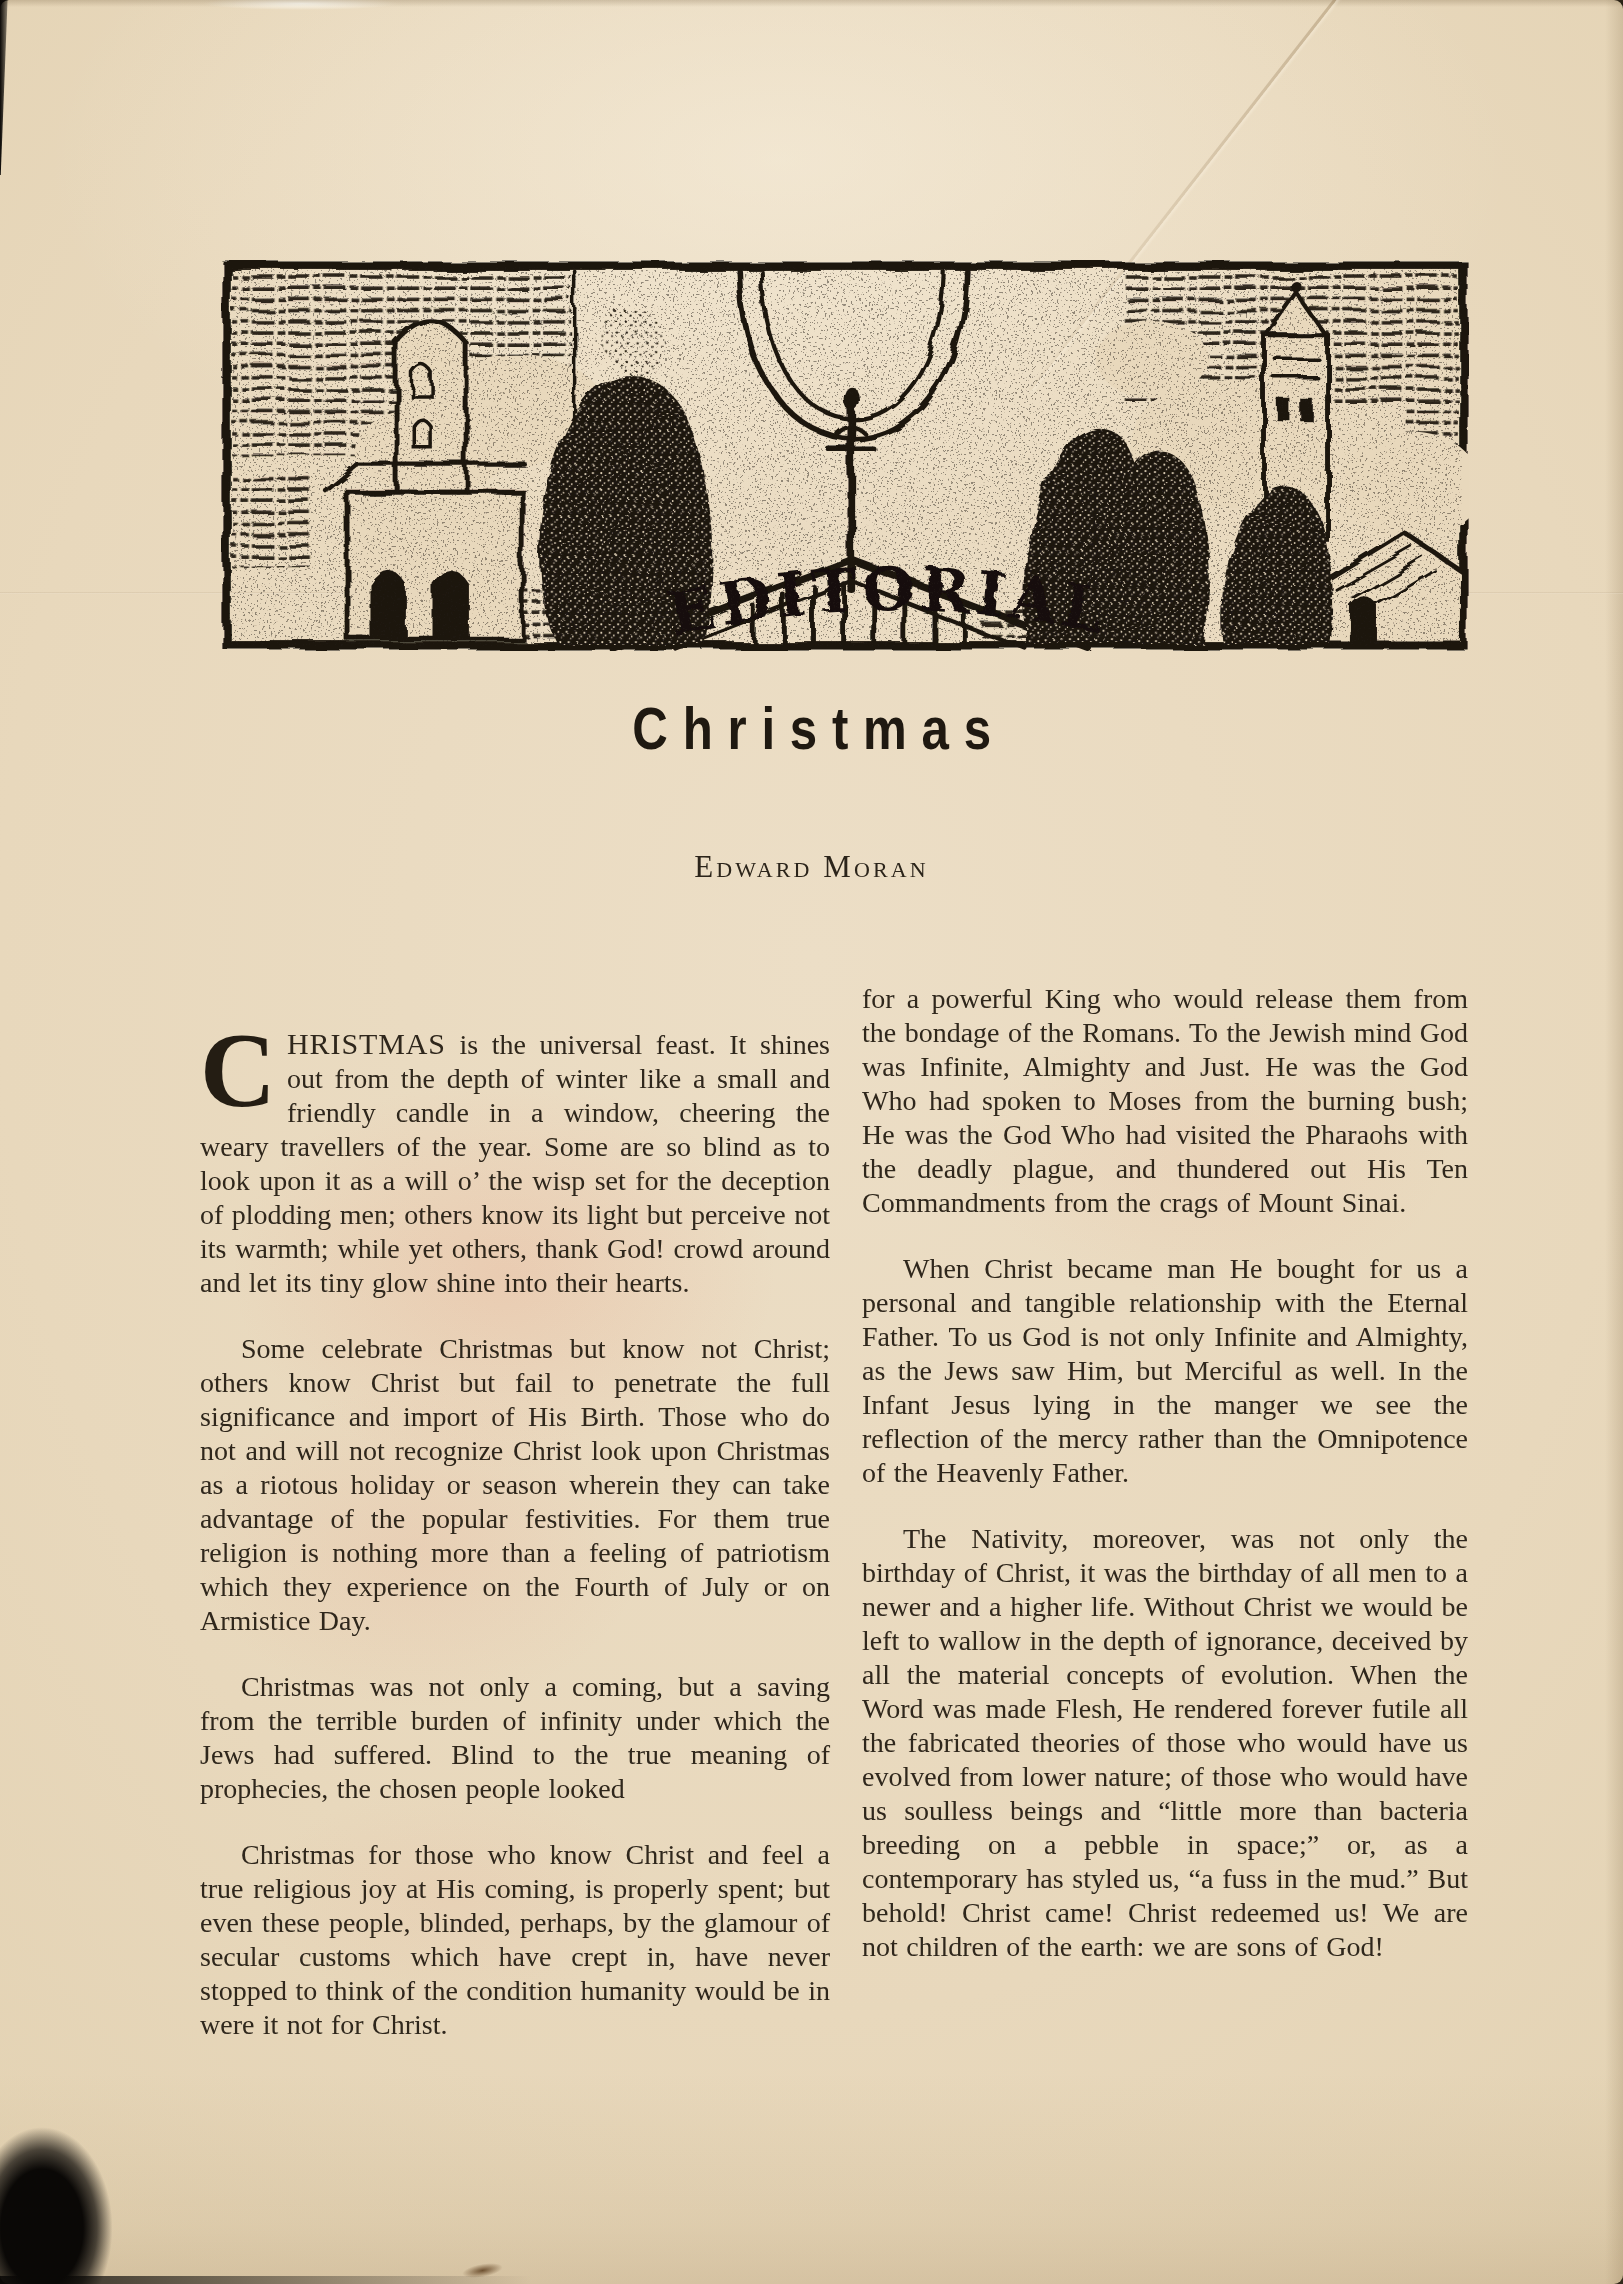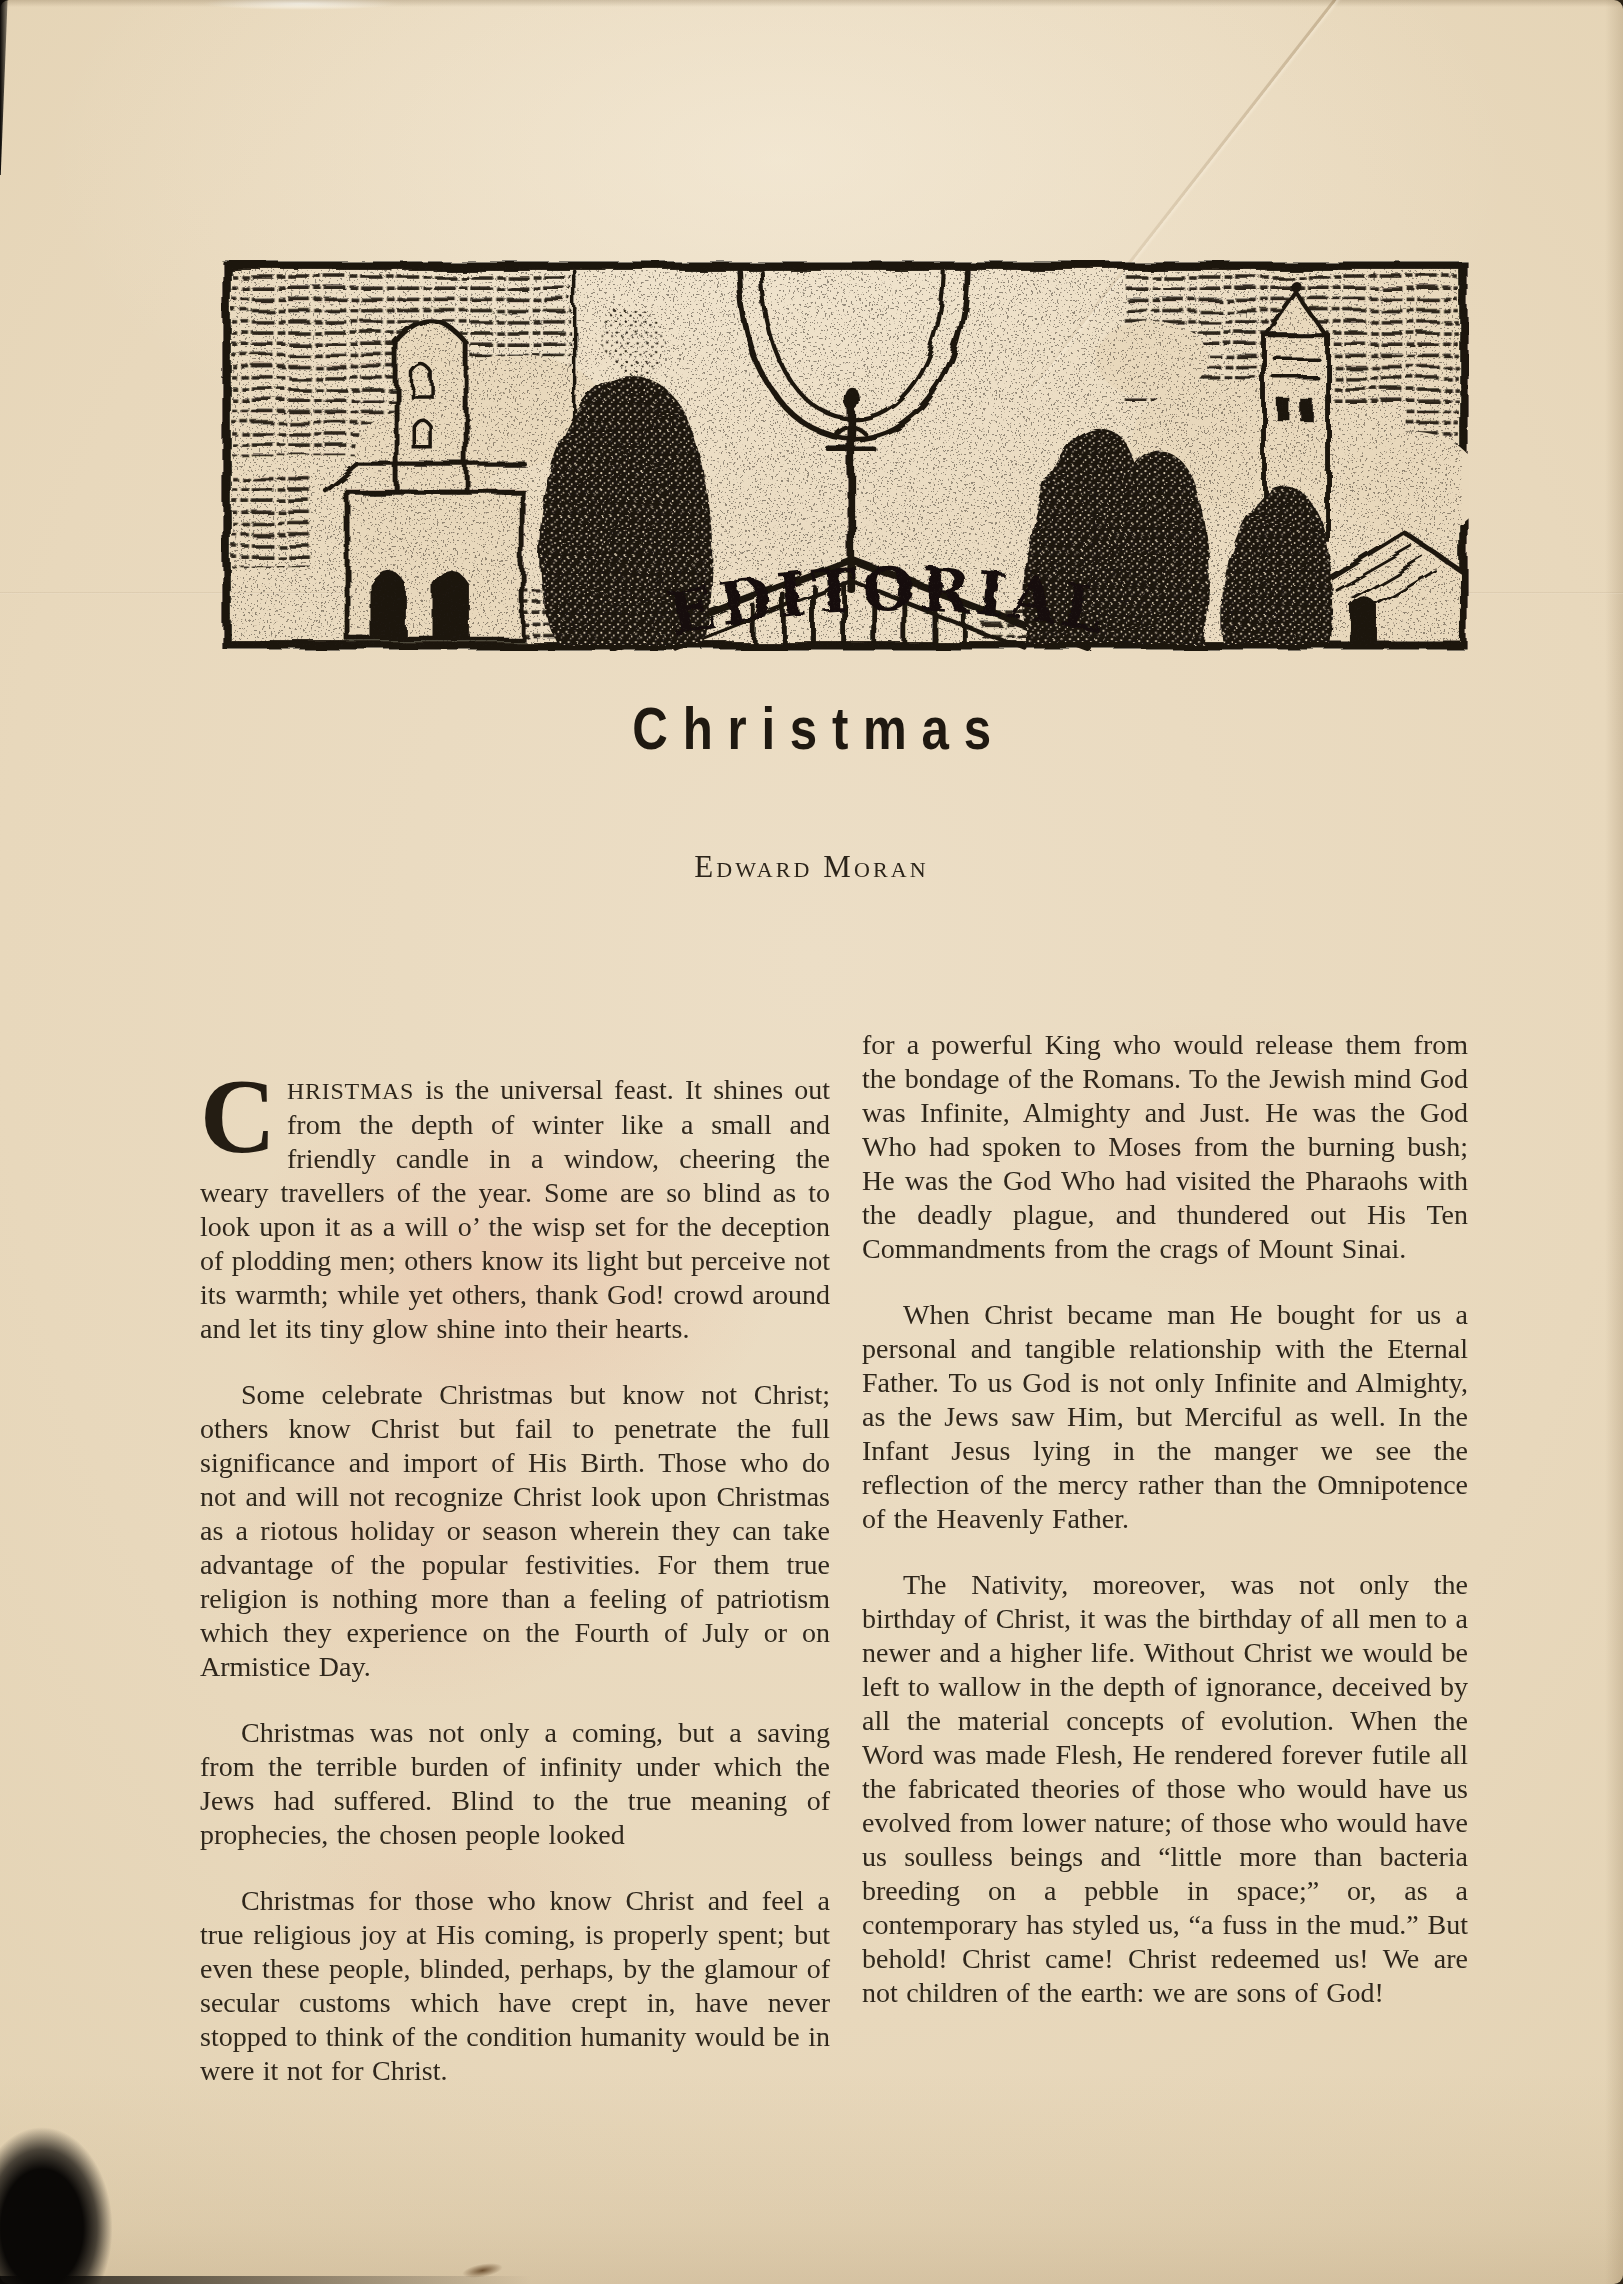"for a powerful King who" .columns p.no-indent { margin-top: 46px -> none }
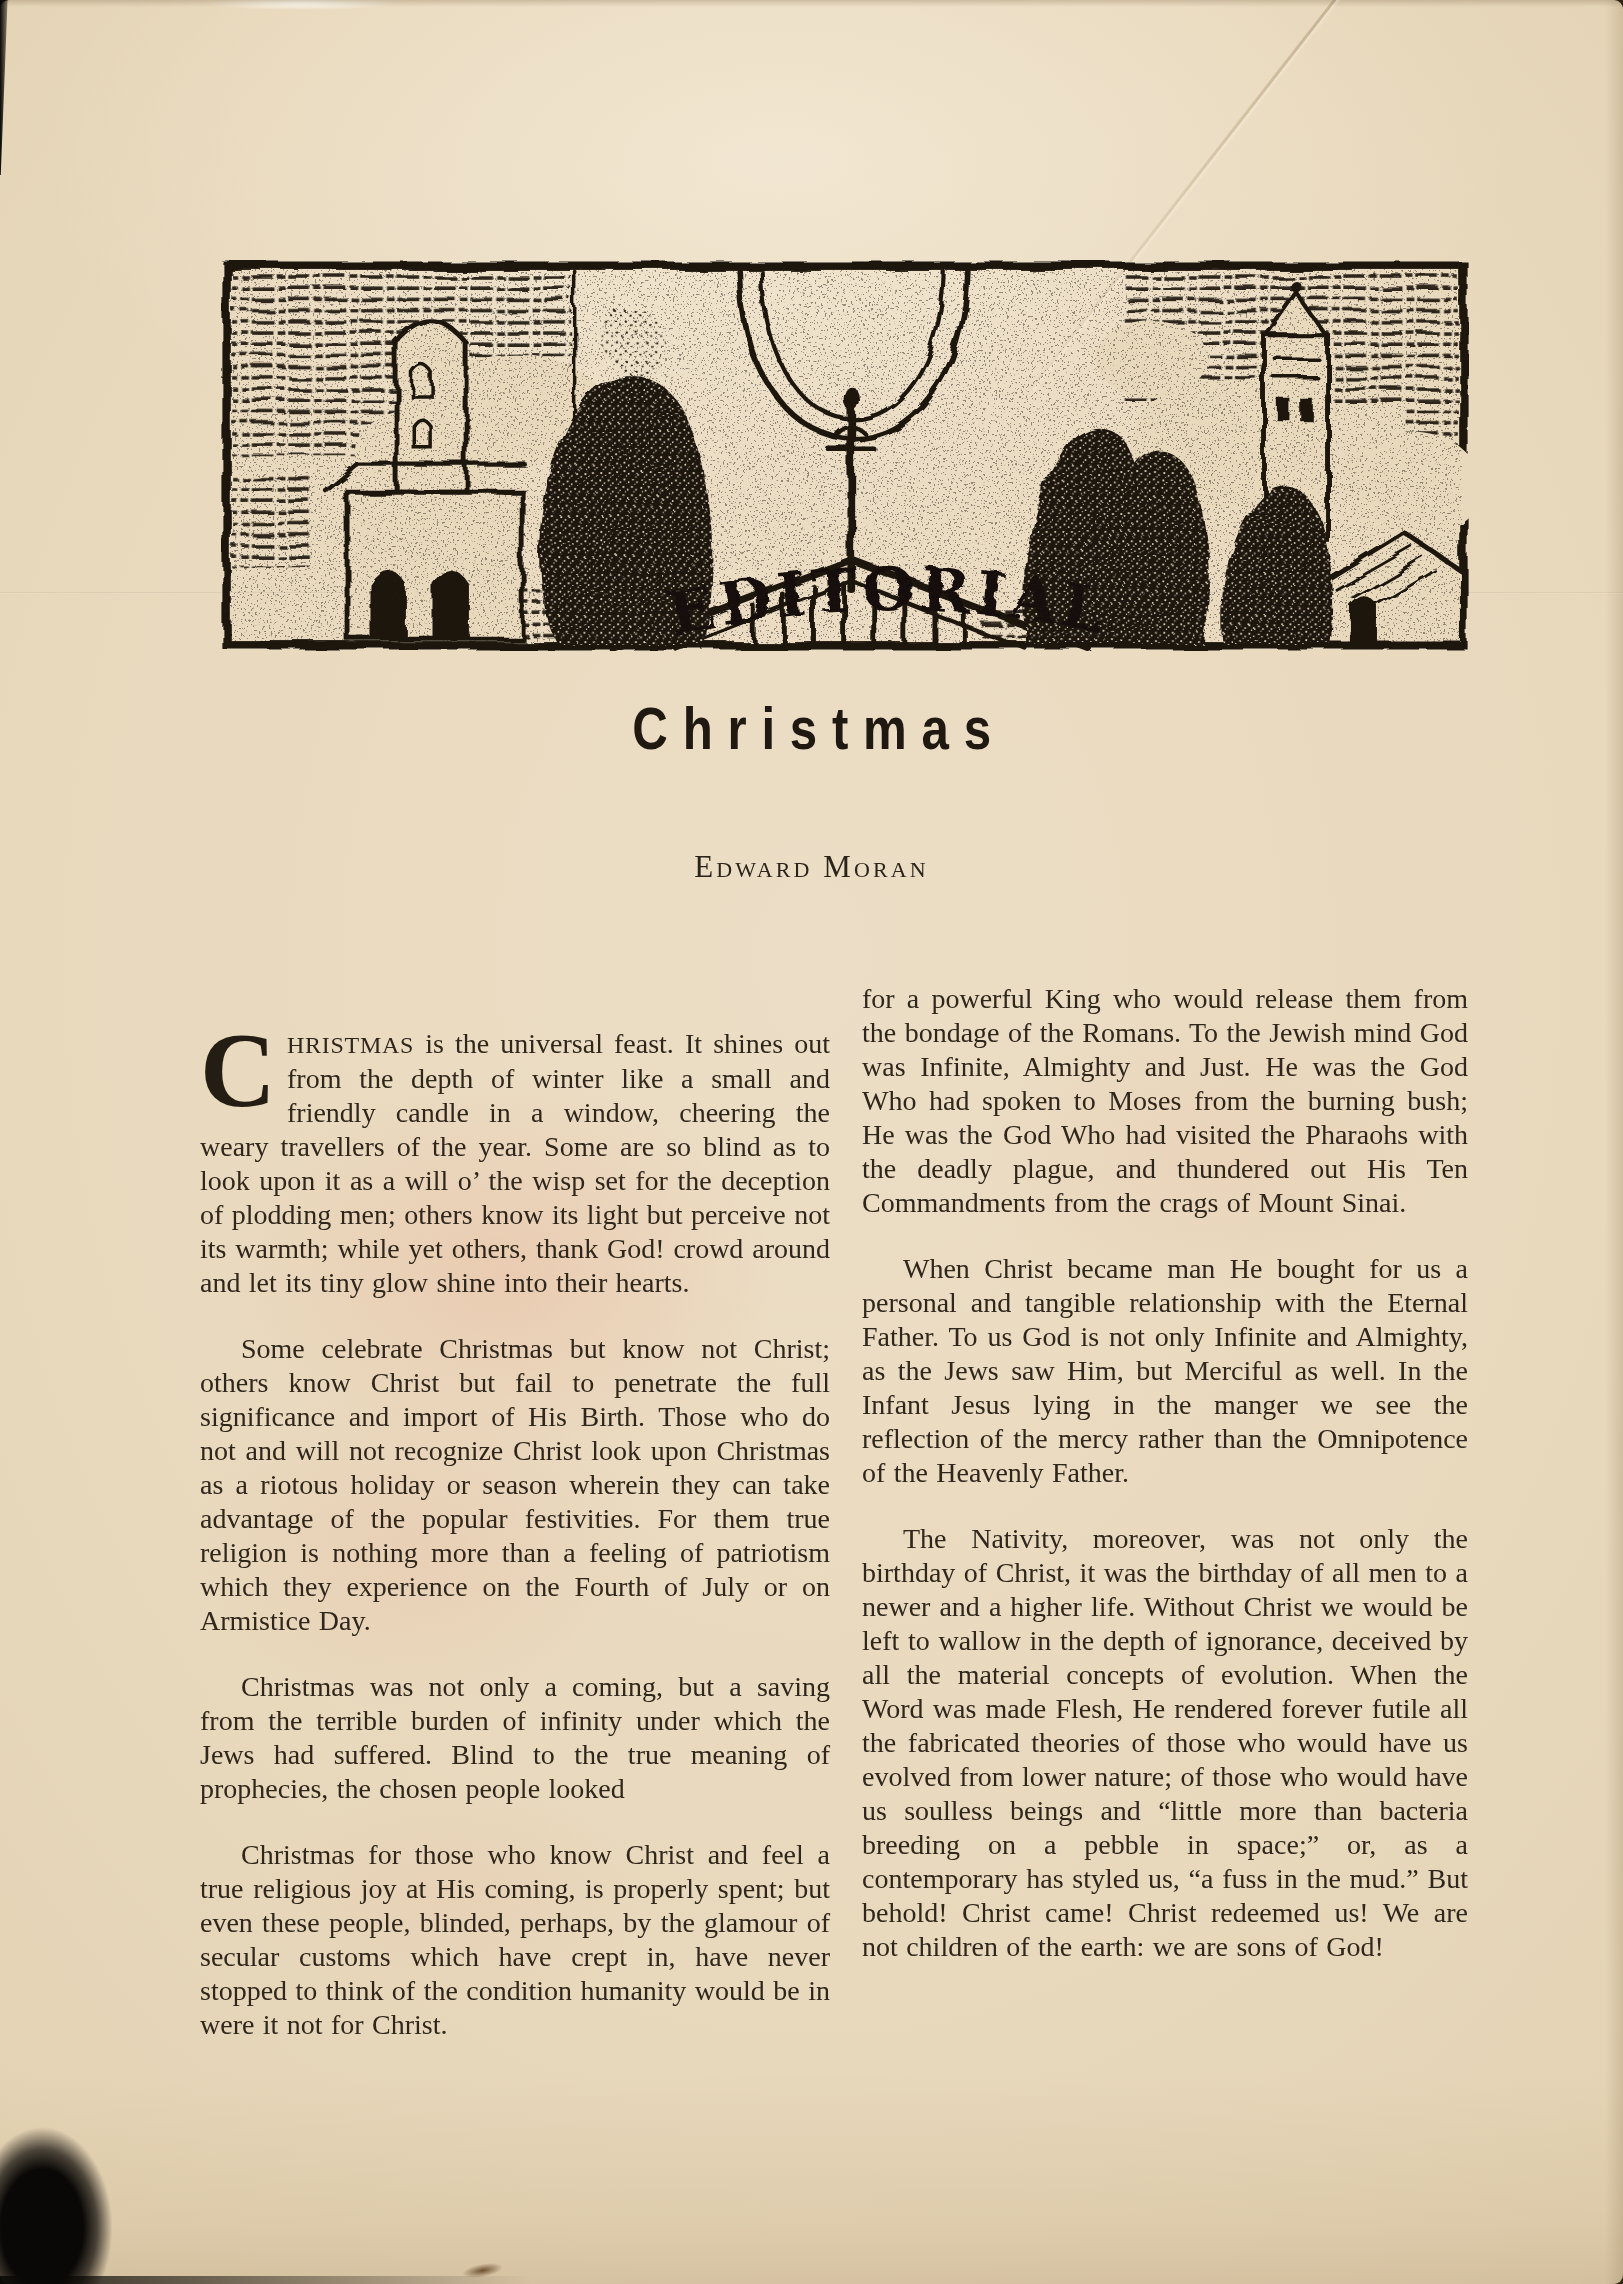"HRISTMAS" .lead { font-size: 24px -> 30px }
